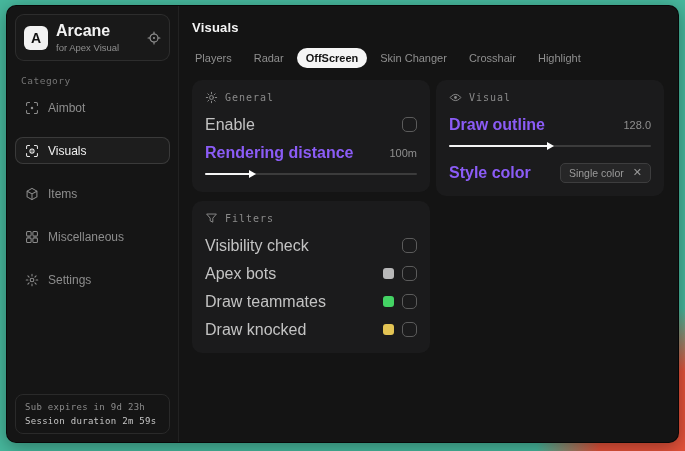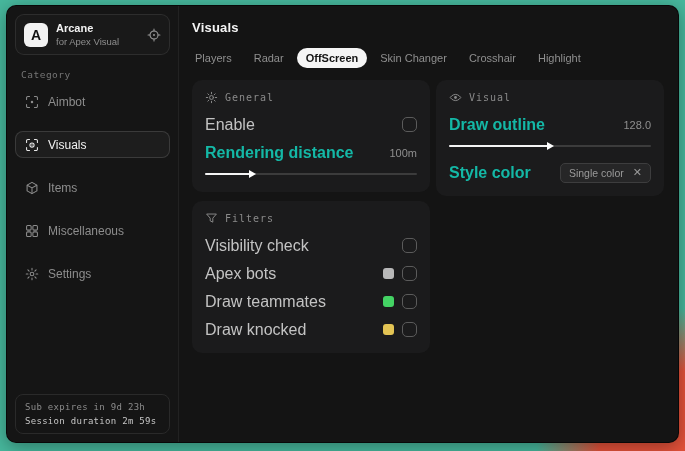"Arcane" .brand-name { font-size: 11px -> 16px }
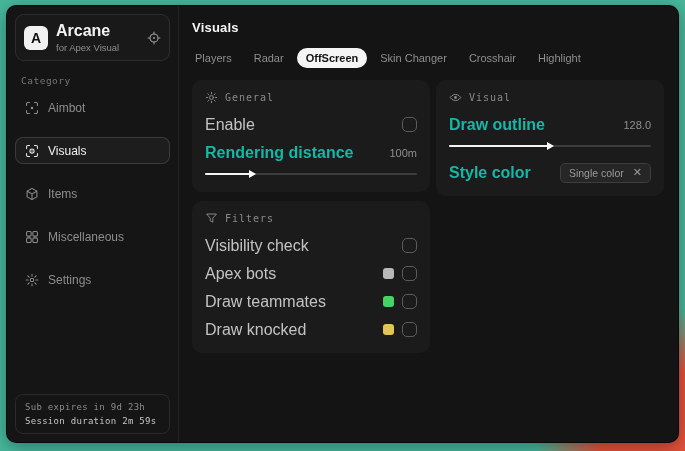"Draw outline" .lbl.strong { color: #14b8a6 -> #8b5cf6 }
